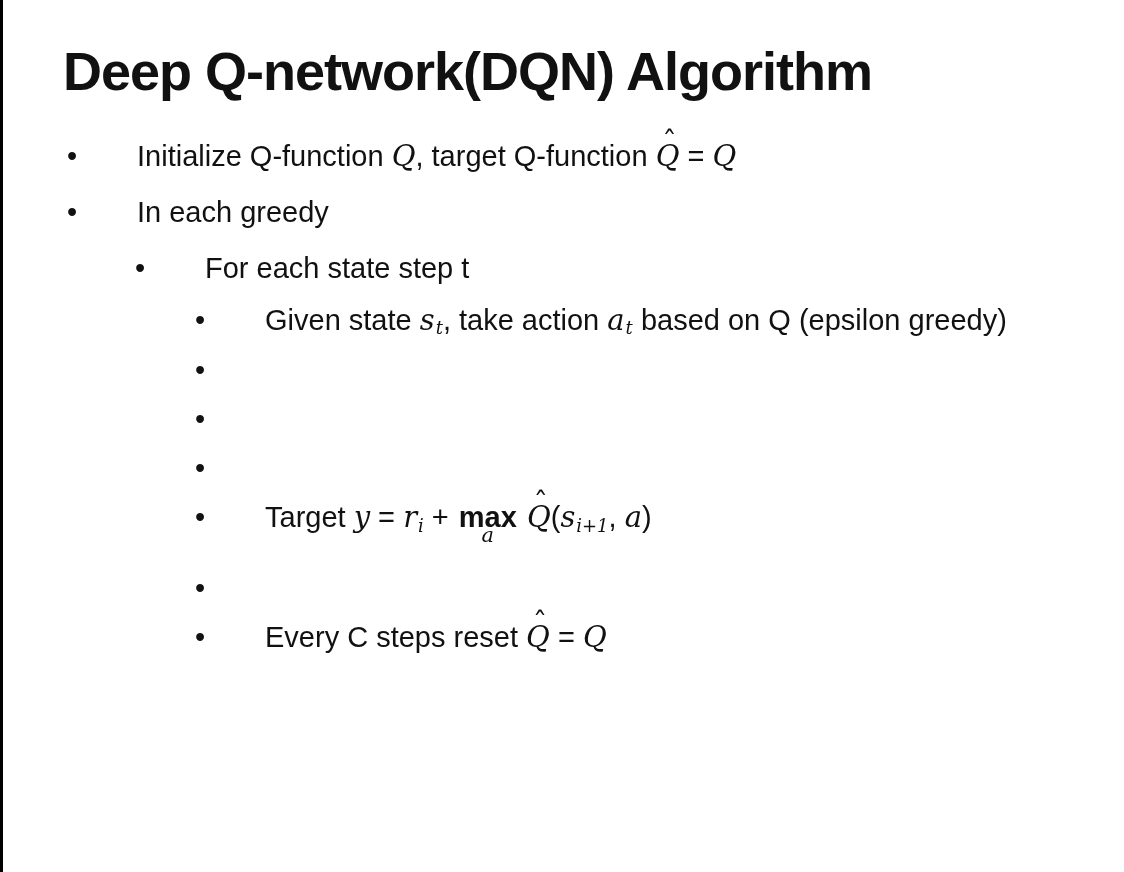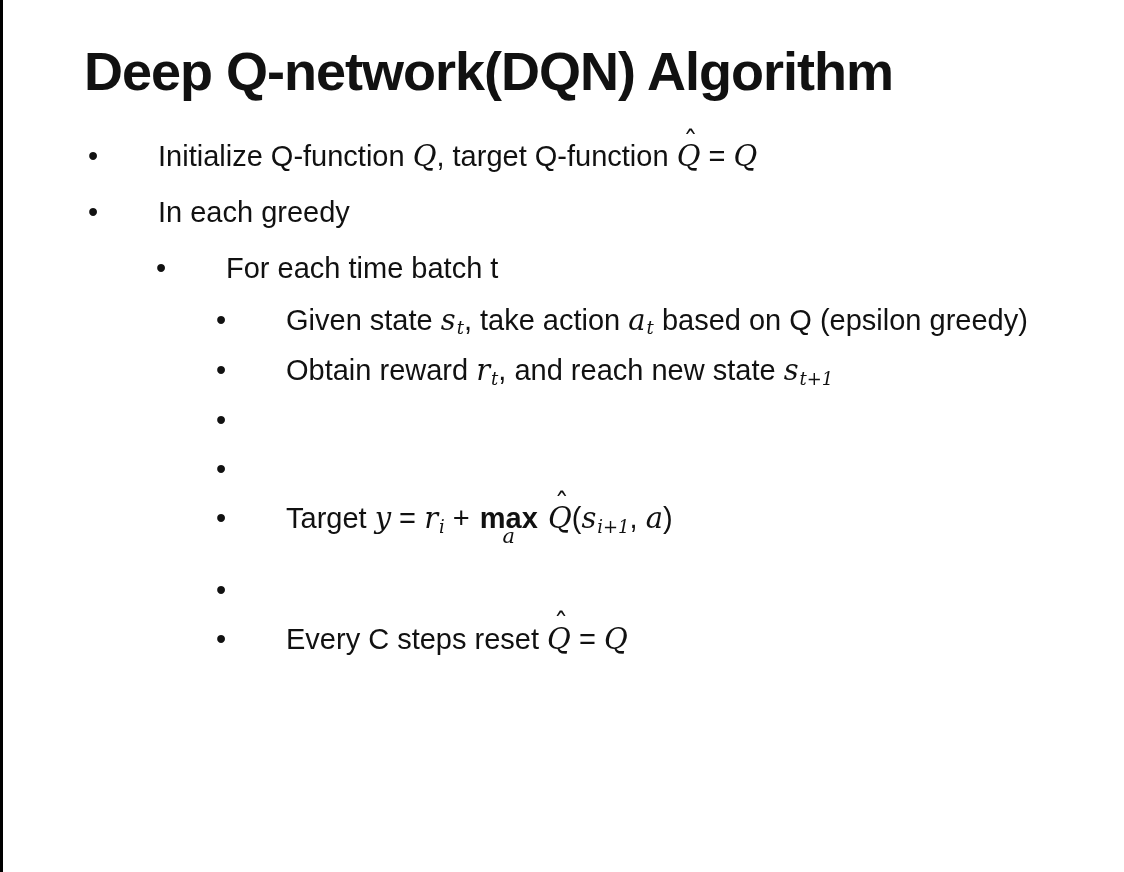"Deep Q-network(DQN) Algorithm" .slide { padding: 40px 48px 0 81px -> 40px 48px 0 60px }
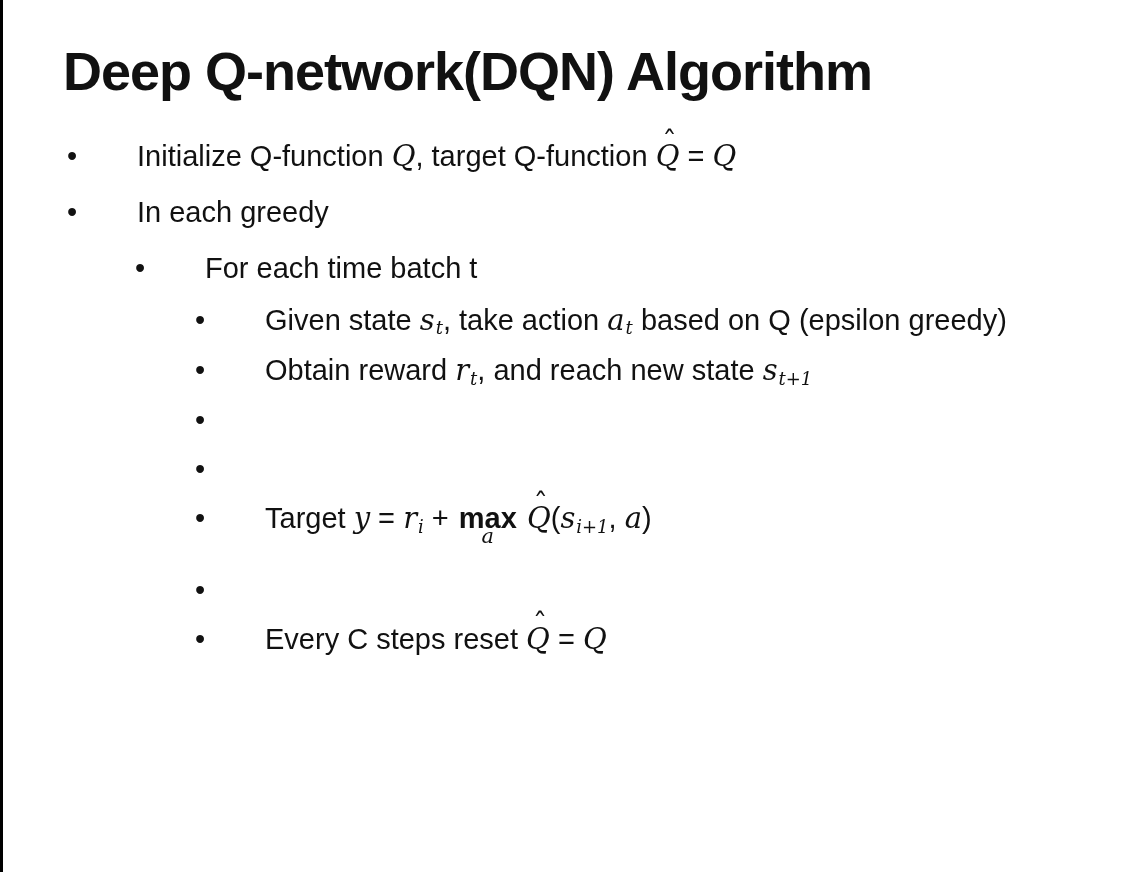"For each time batch t" span.content { text: time batch -> state step }
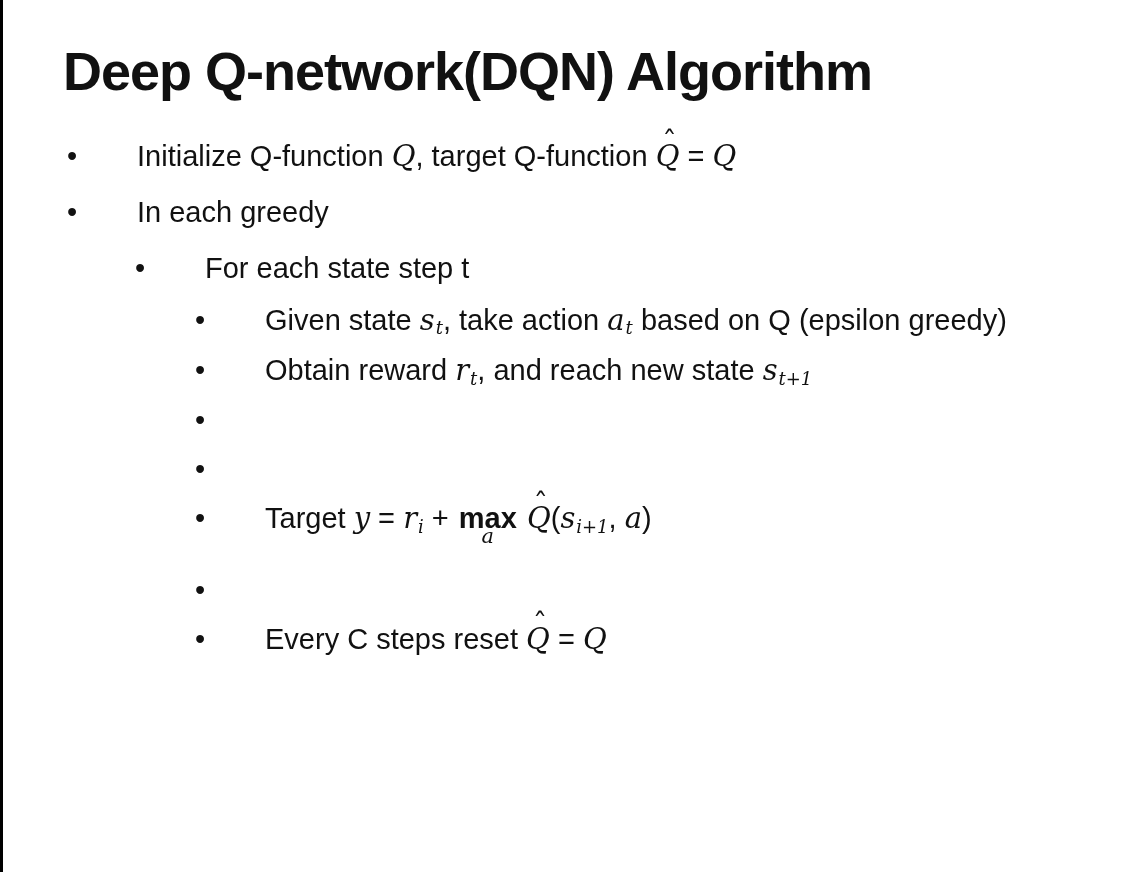"Obtain reward rt, and reach" span.content { html: <span>Obtain reward <span><span>r</span><span>t</span></span>, and reach new state <span><span>s</span><span>t+1</span></span></span> -> none }
